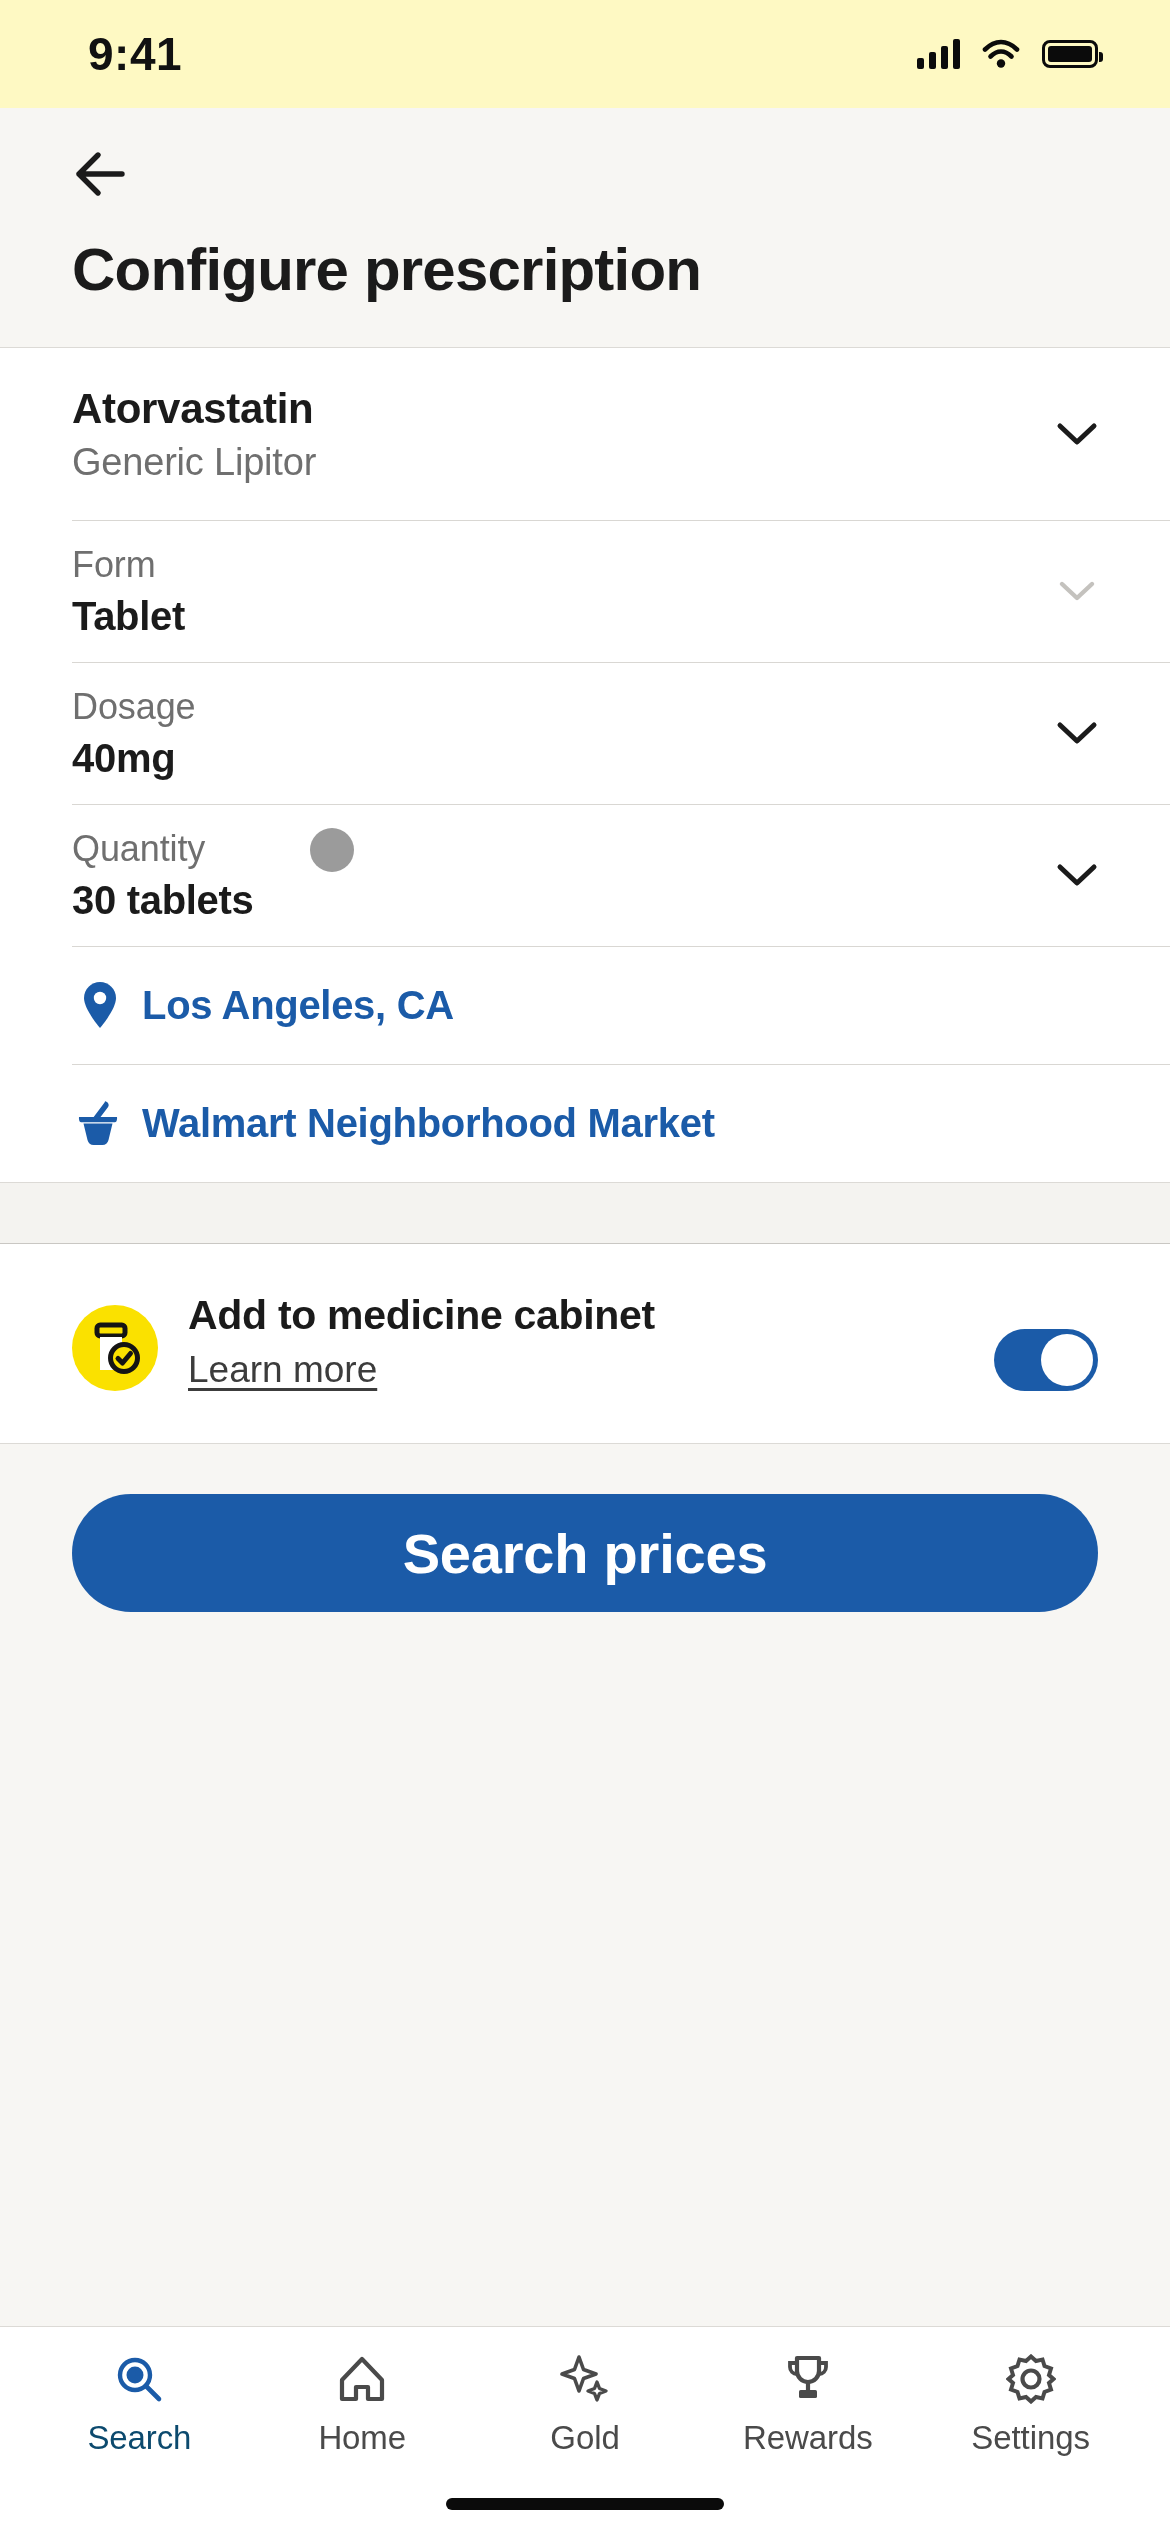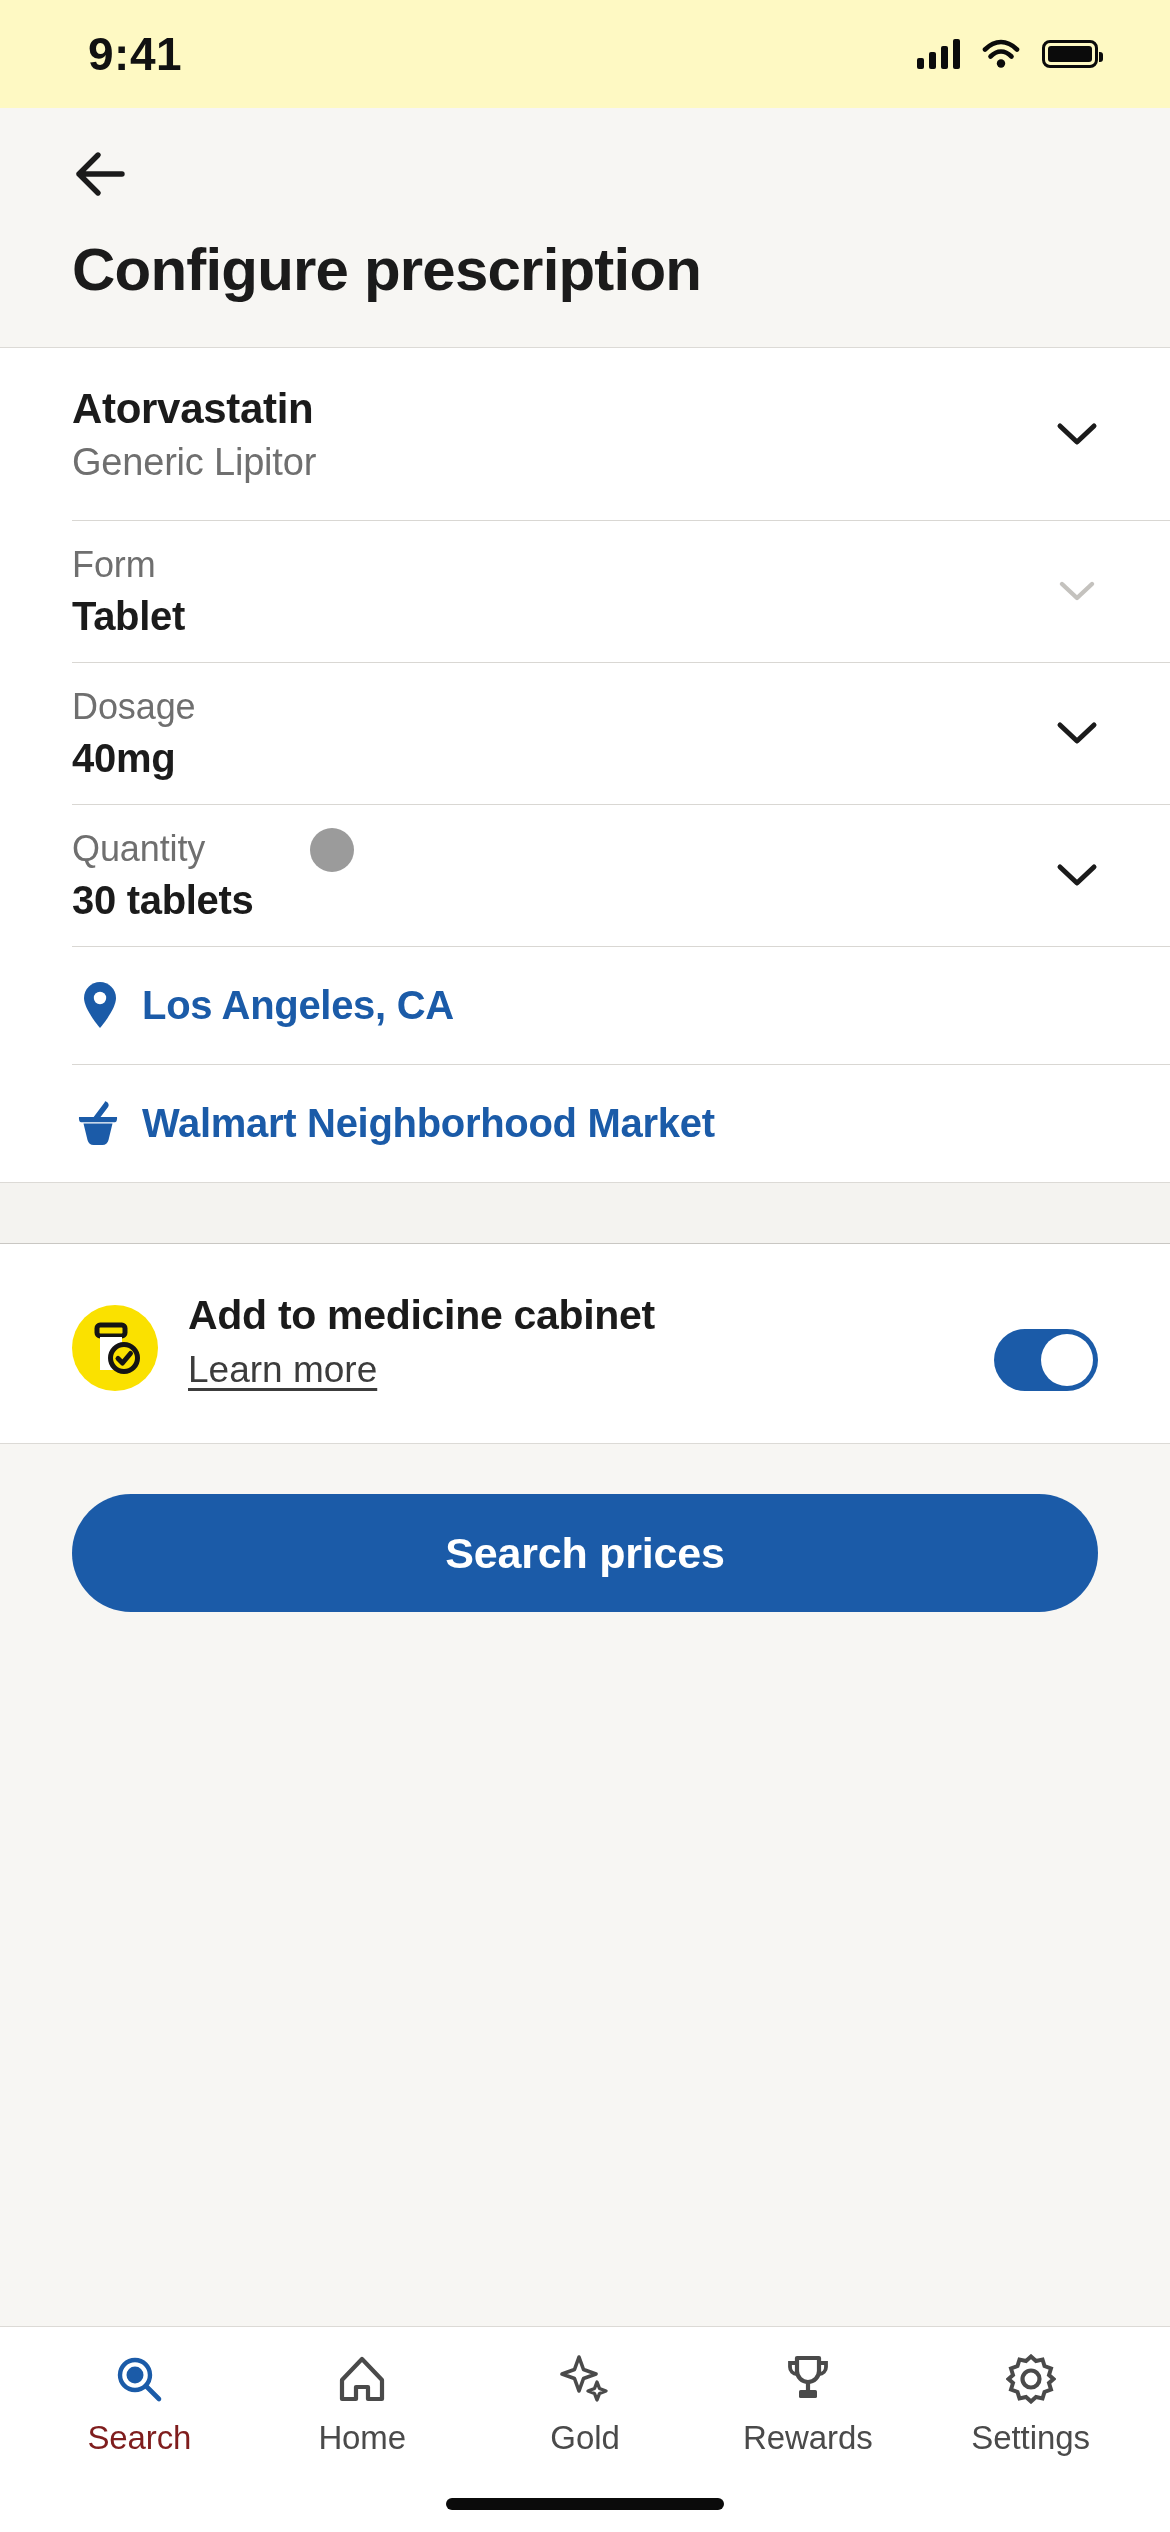"Search prices" .cta { font-size: 43px -> 56px }
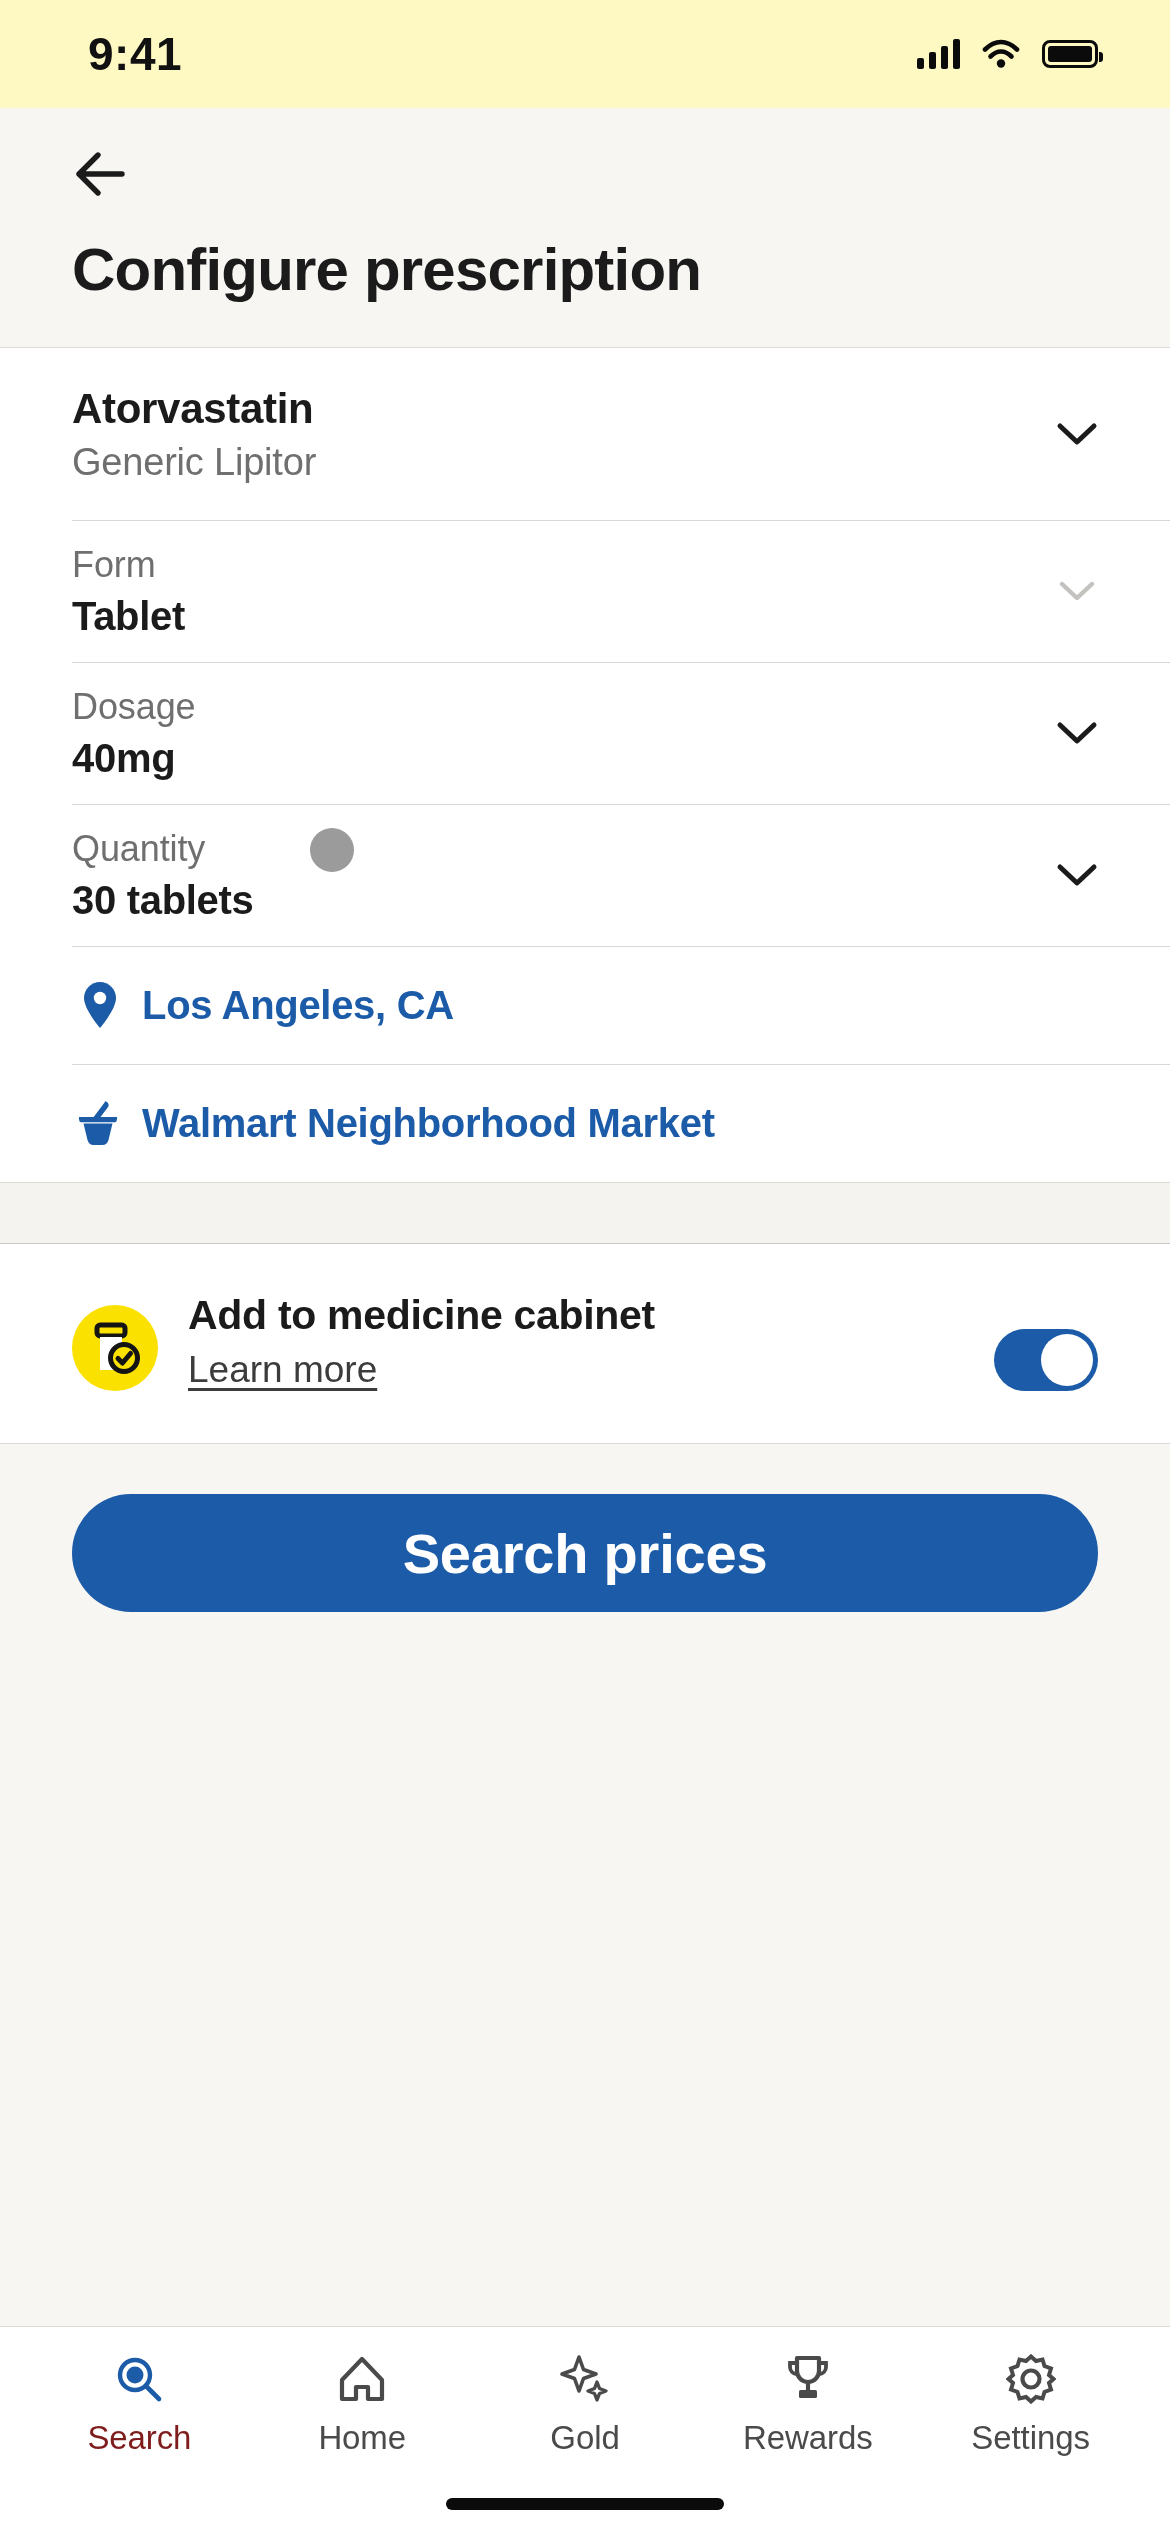"Search" .tab.active .tlabel { color: #7f1d1d -> #0c4a6e }
